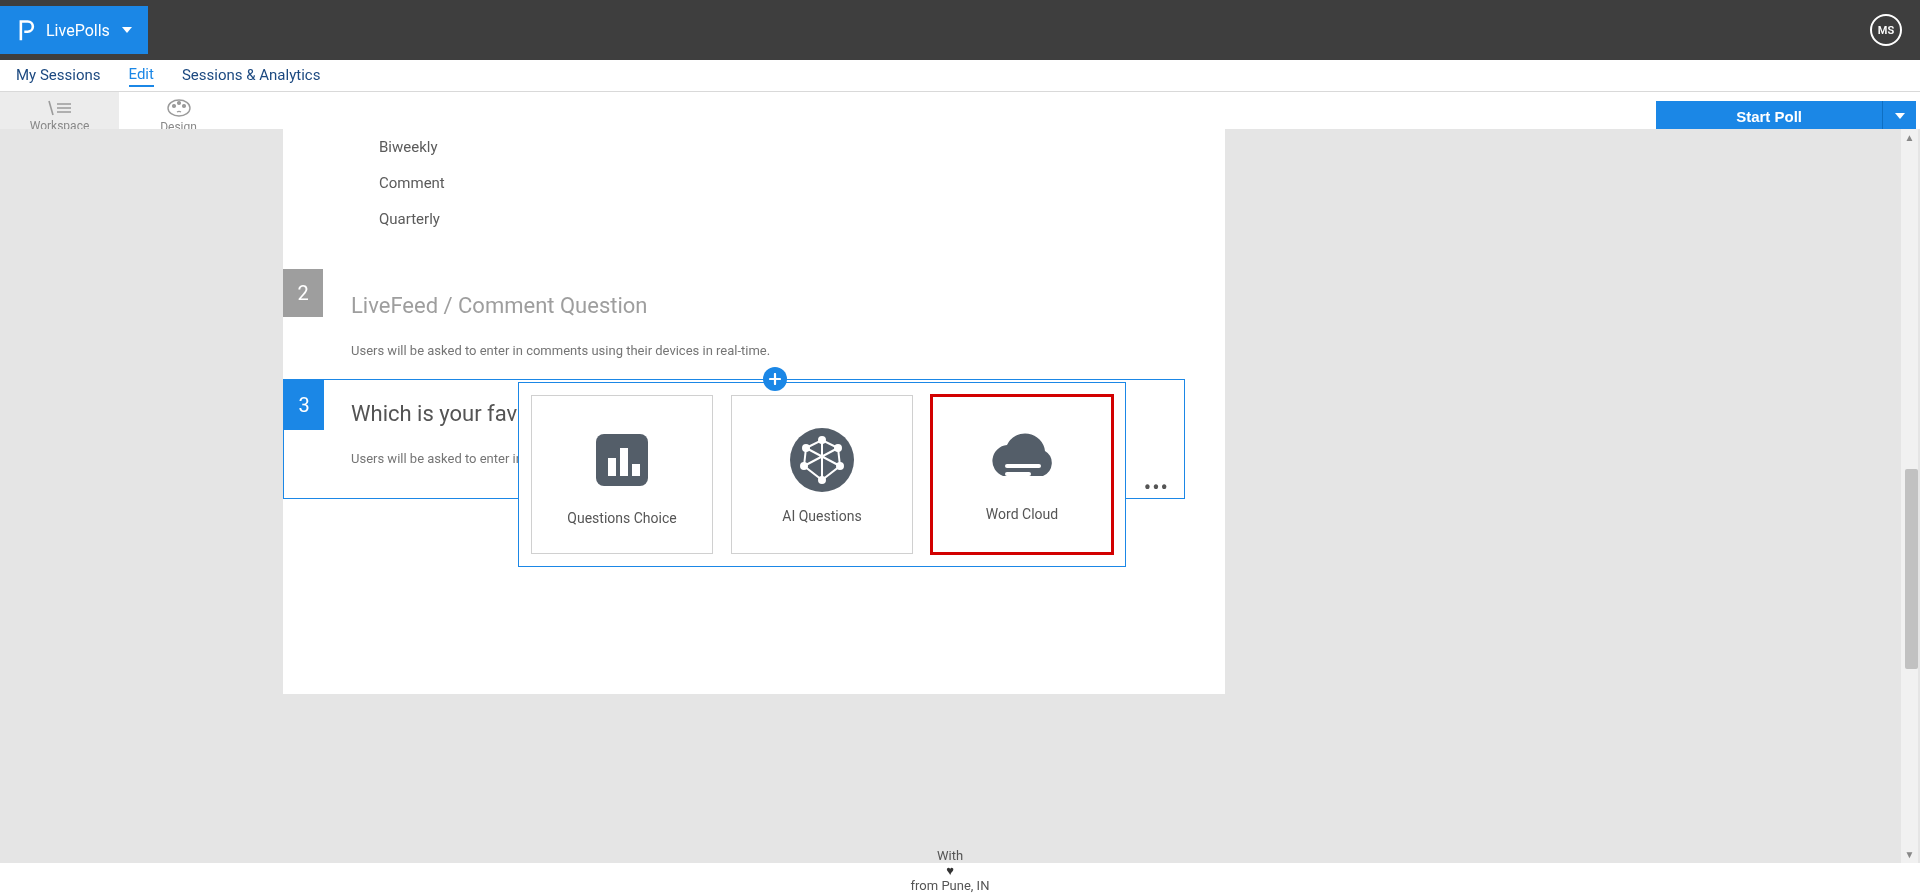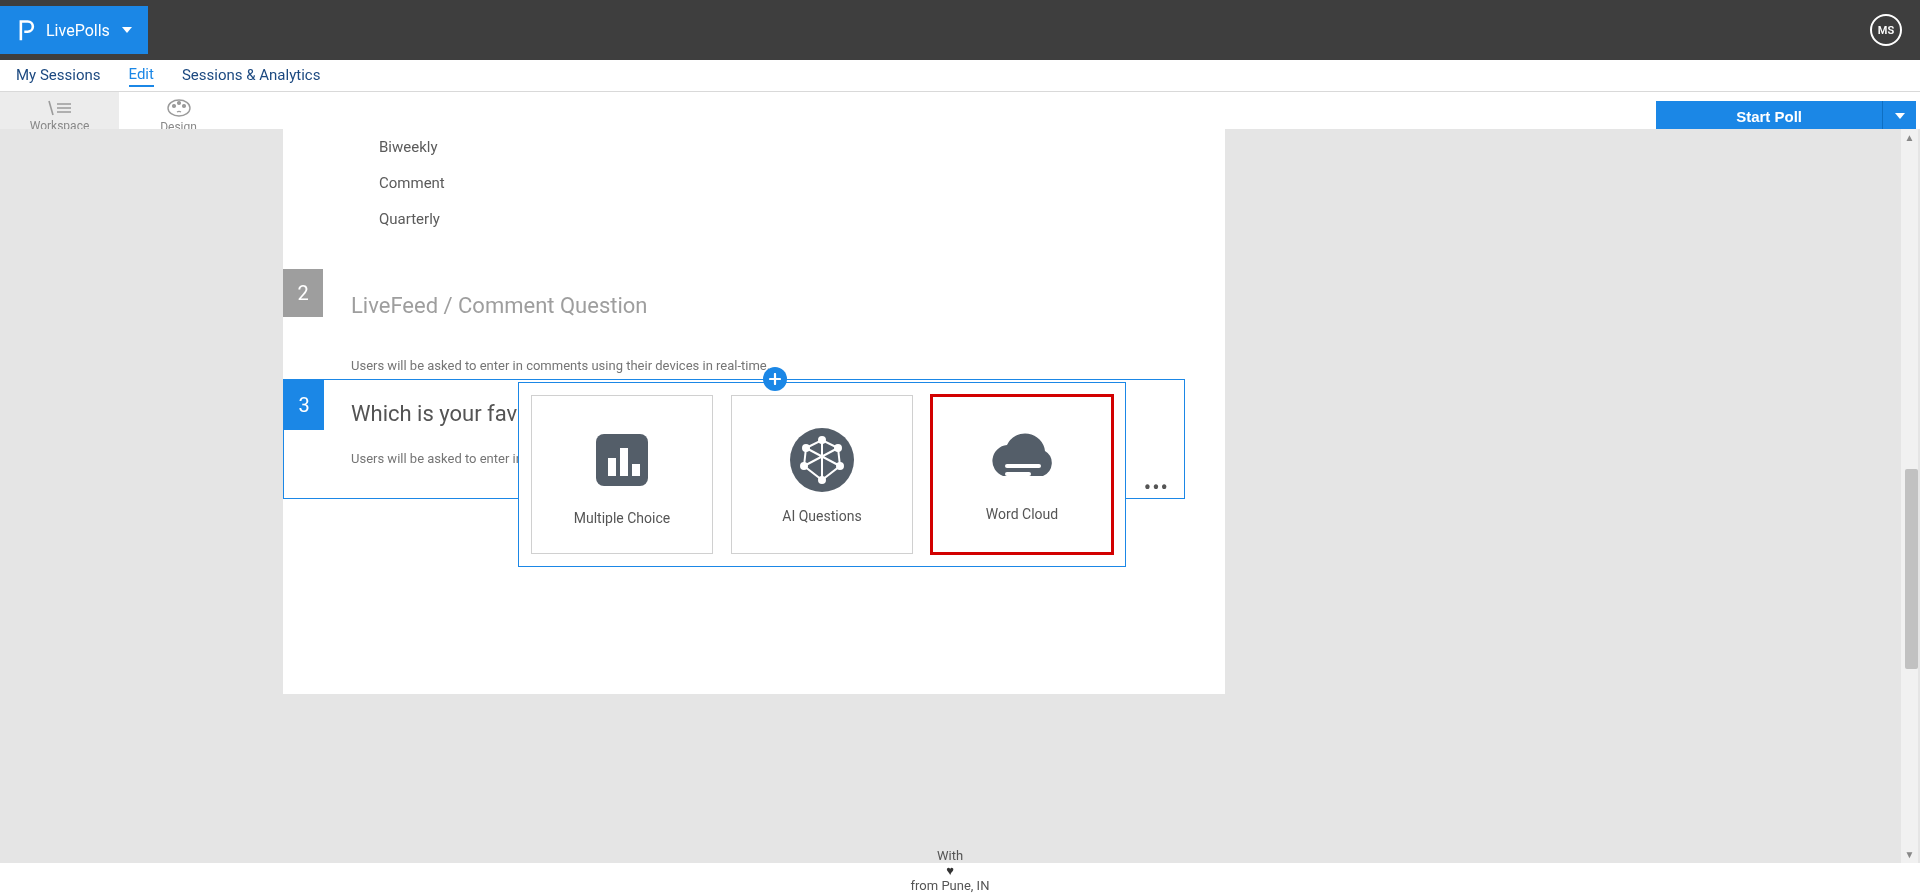"Users will be asked to enter in comments" .q2-desc { margin-top: 15px -> none }
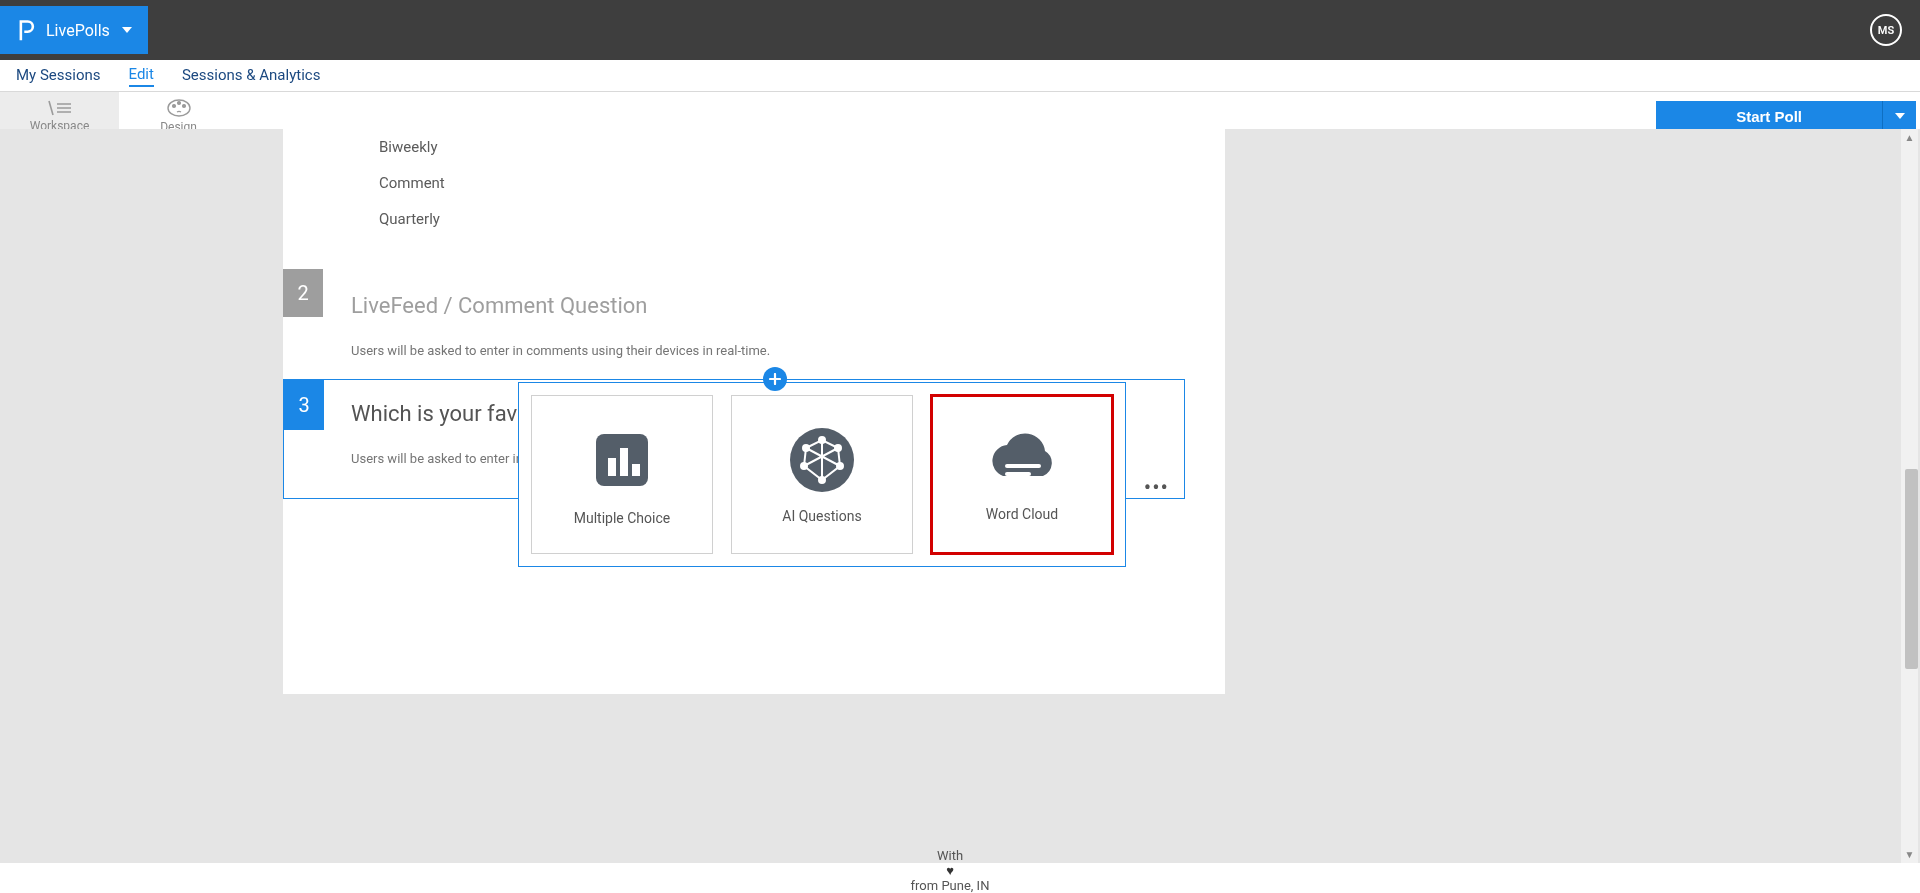"Multiple Choice" span.card-label { text: Multiple -> Questions }
